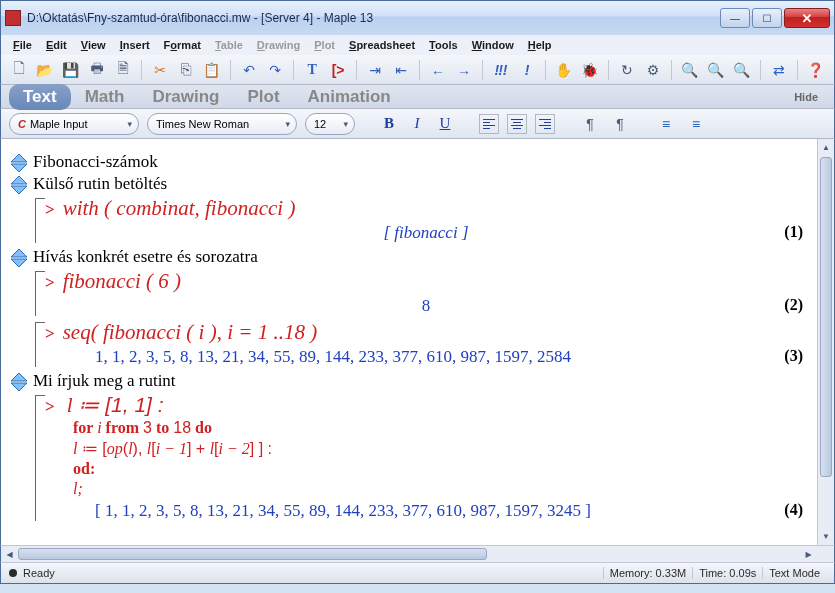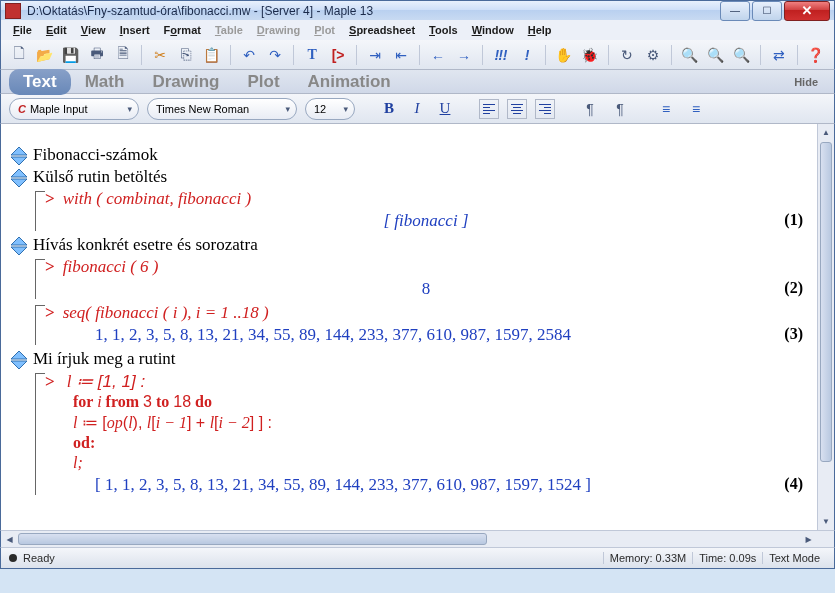"D:\Oktatás\Fny-szamtud-óra\fibonacci.mw" .titlebar { height: 20px -> 35px }
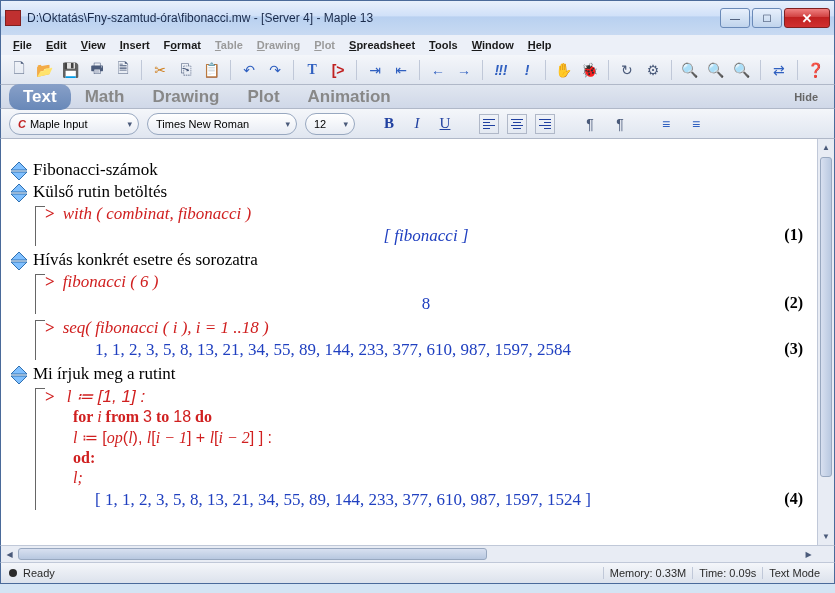"Fibonacci-számok" .doc { padding: 20px 10px 4px 4px -> 12px 10px 4px 4px }
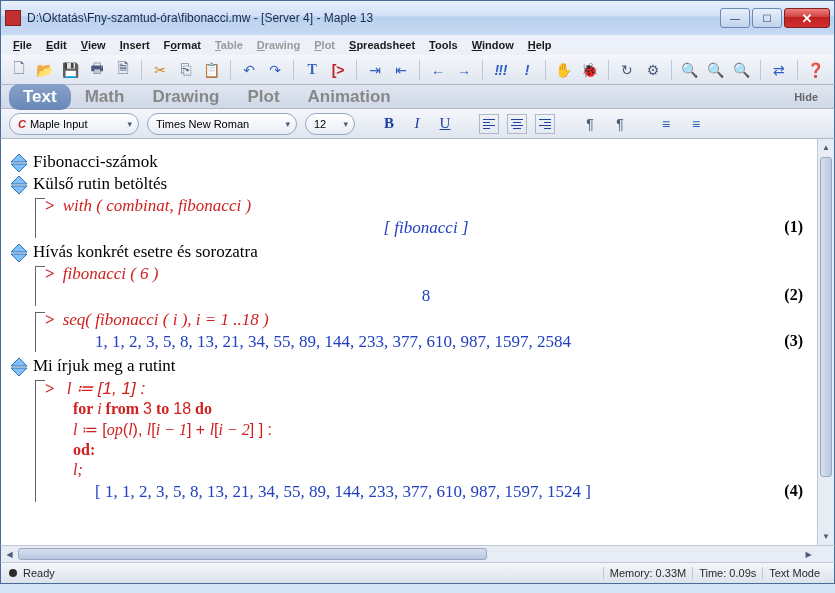"with ( combinat, fibonacci )" .input { font-size: 17px -> 21px }
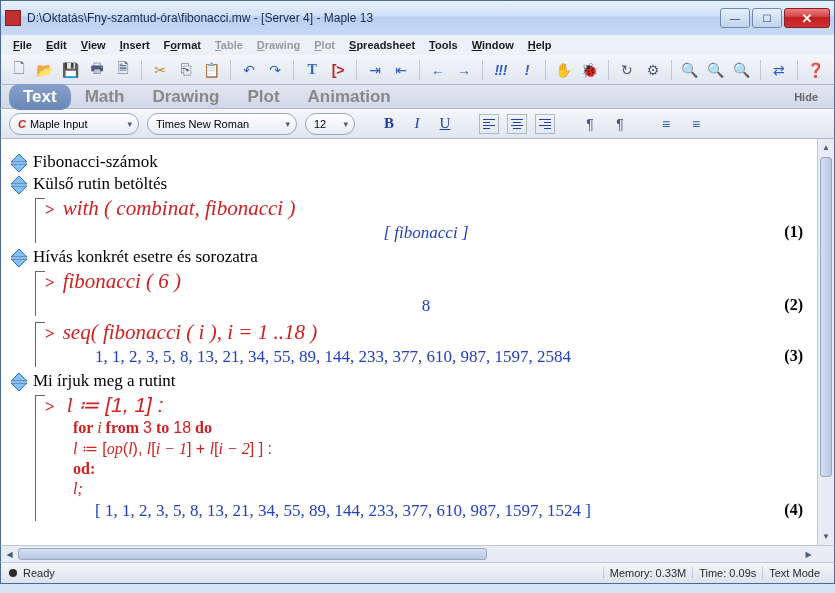"[ 1, 1, 2, 3," span { text: 1524 -> 3245 }
